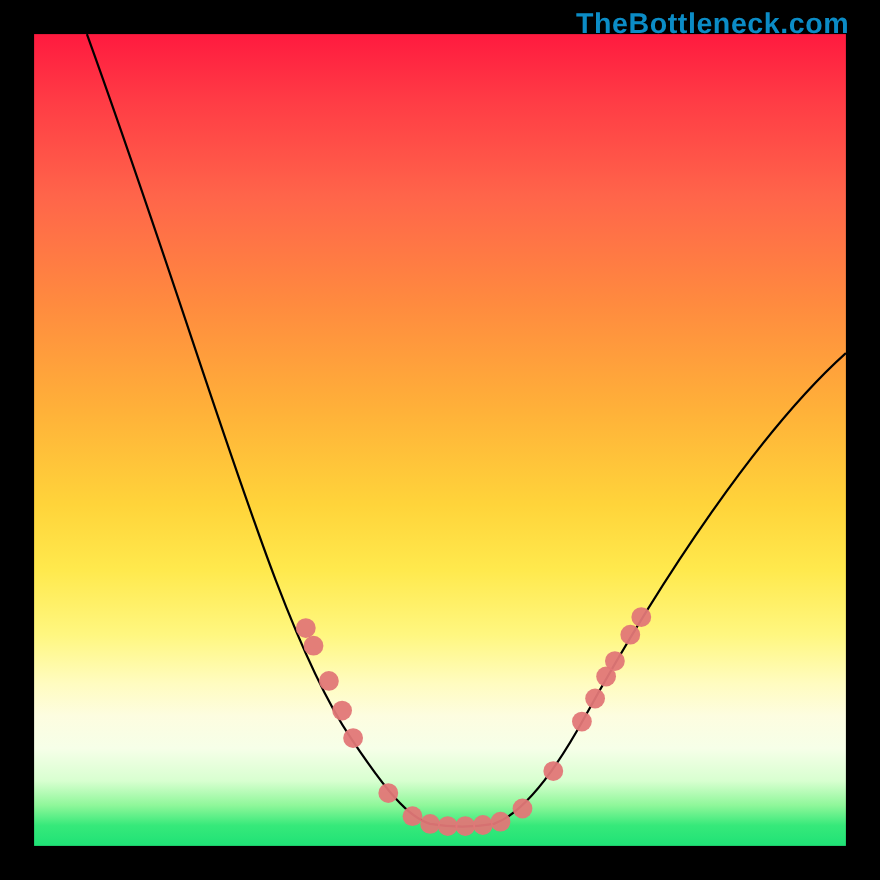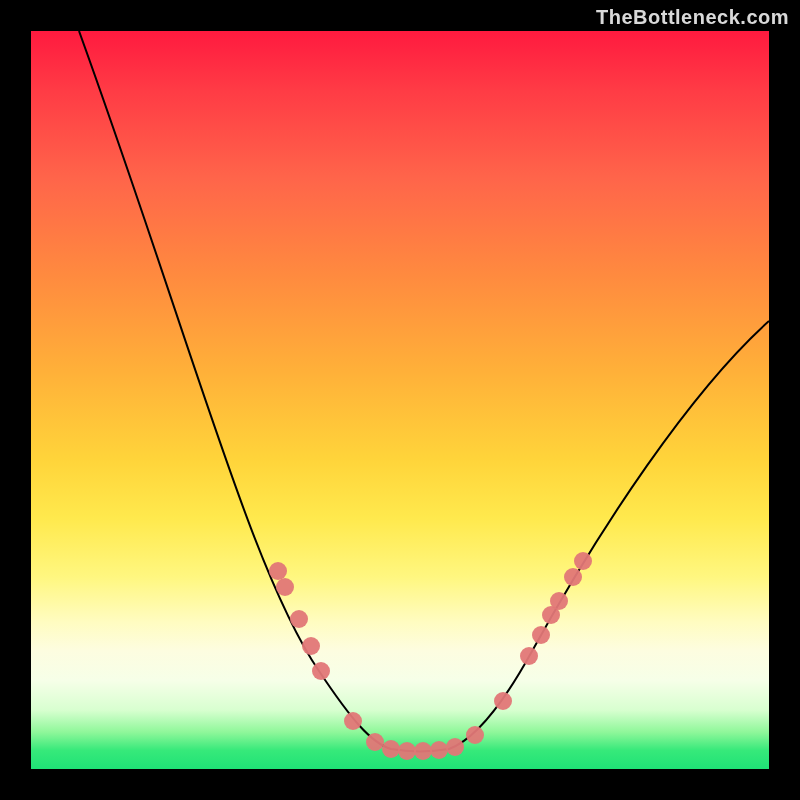"TheBottleneck.com" .watermark { color: #ffffff -> #0ea5e9; font-size: 20px -> 26px; right: 11px -> 28px }
